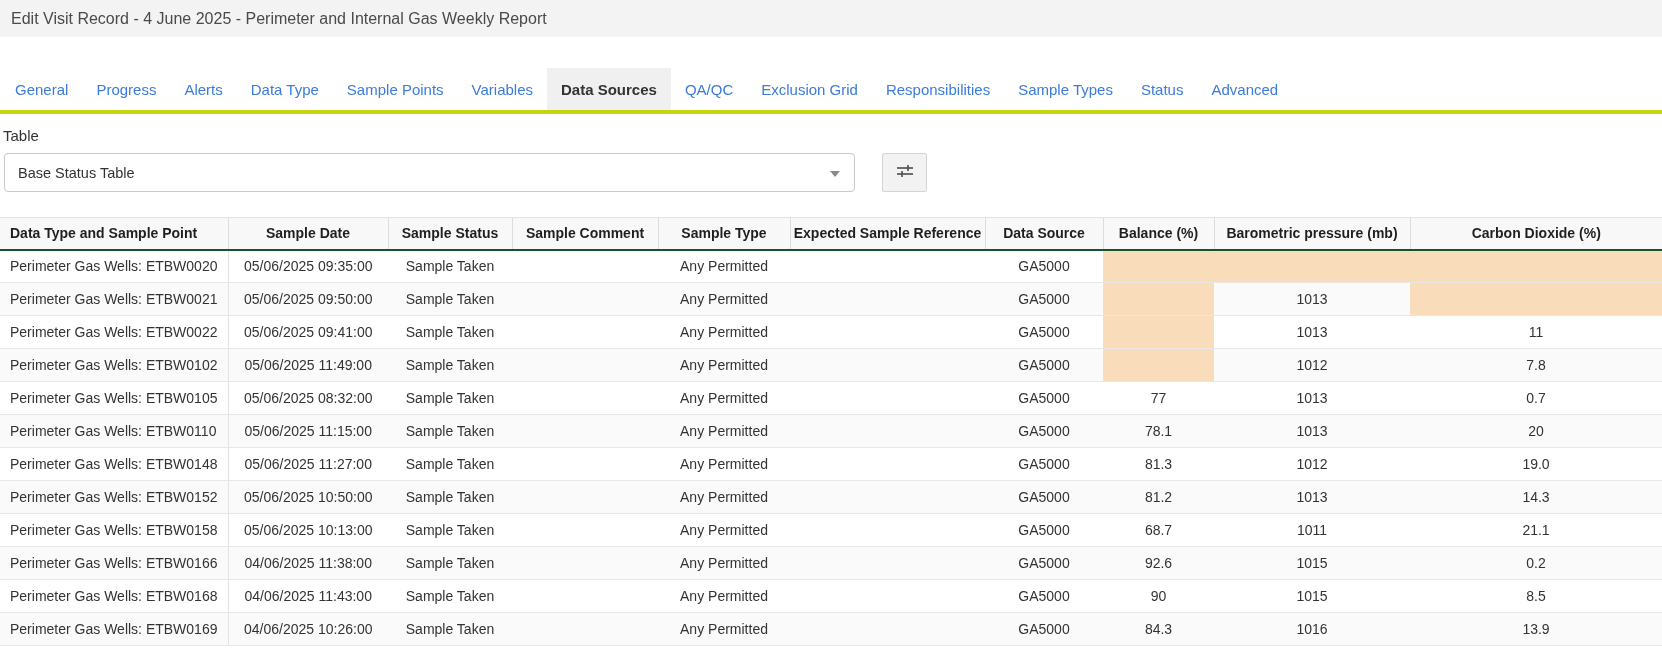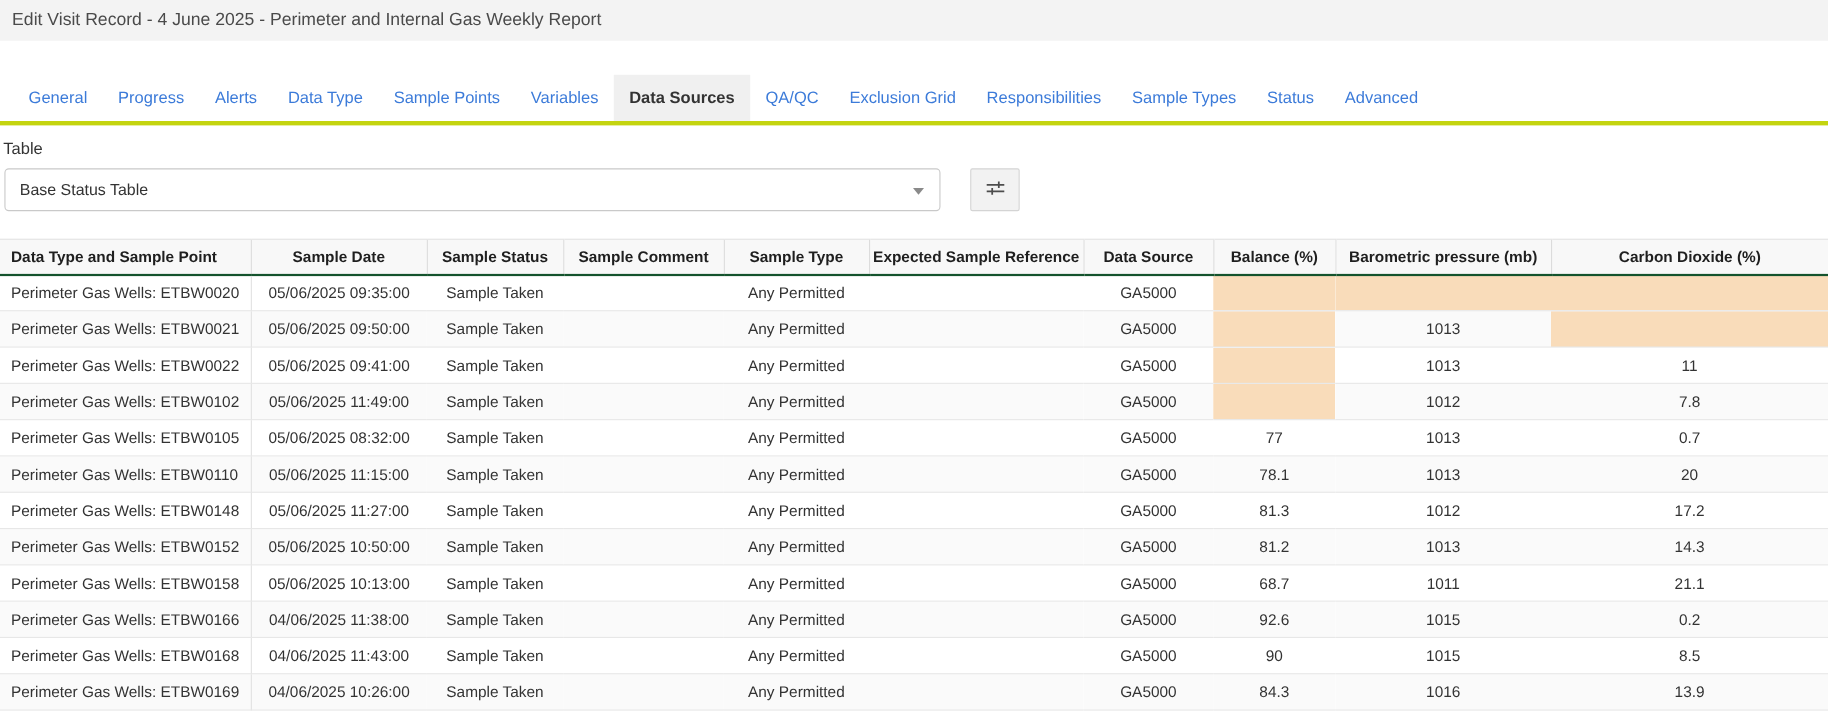"General" .tabbar { padding-left: 12px -> 1px }
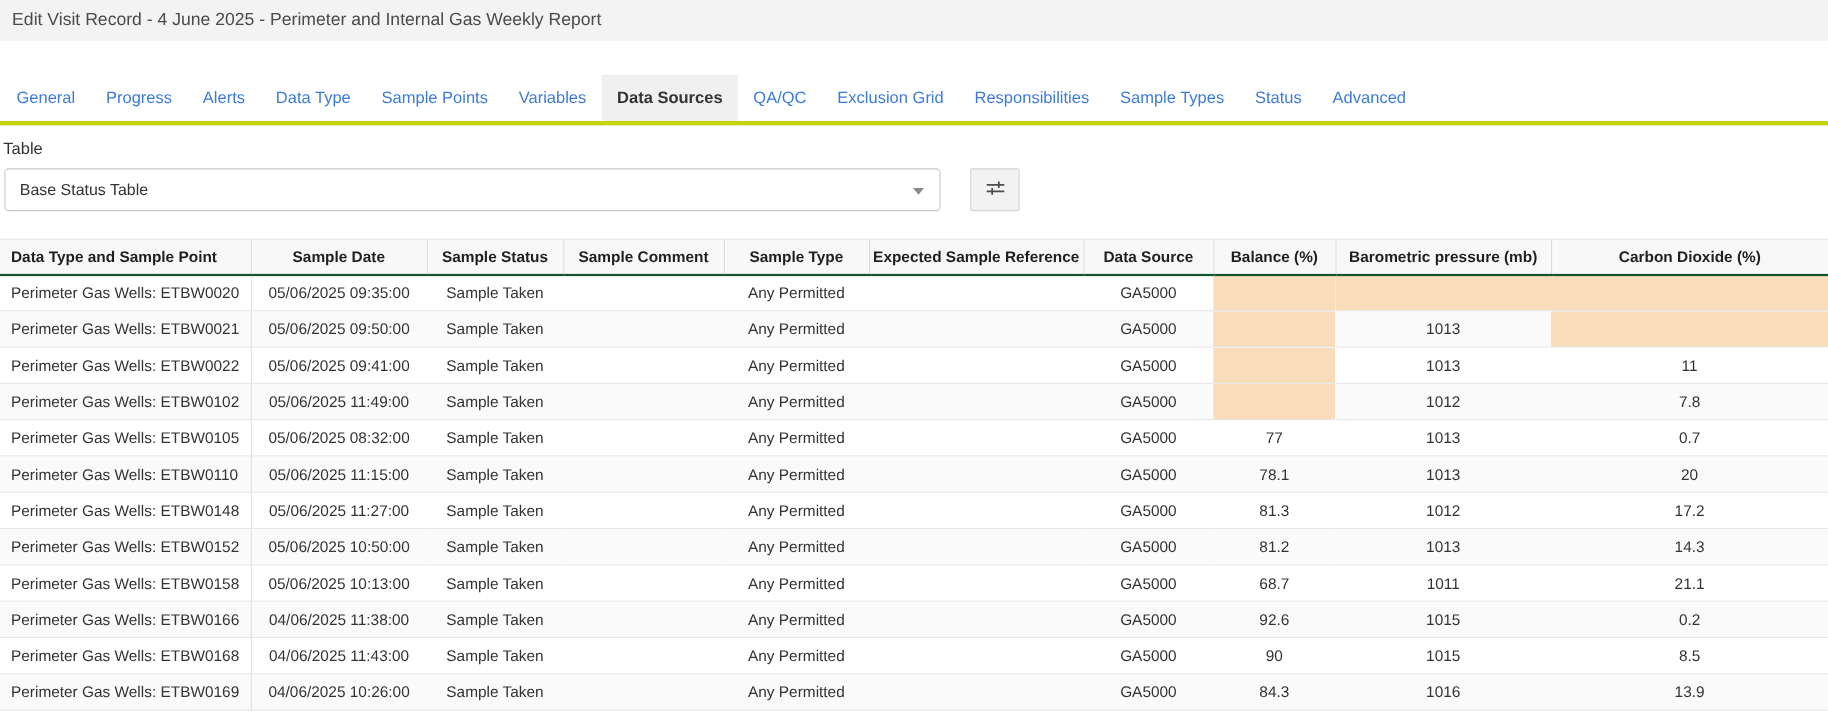"17.2" td { text: 17.2 -> 19.0 }
